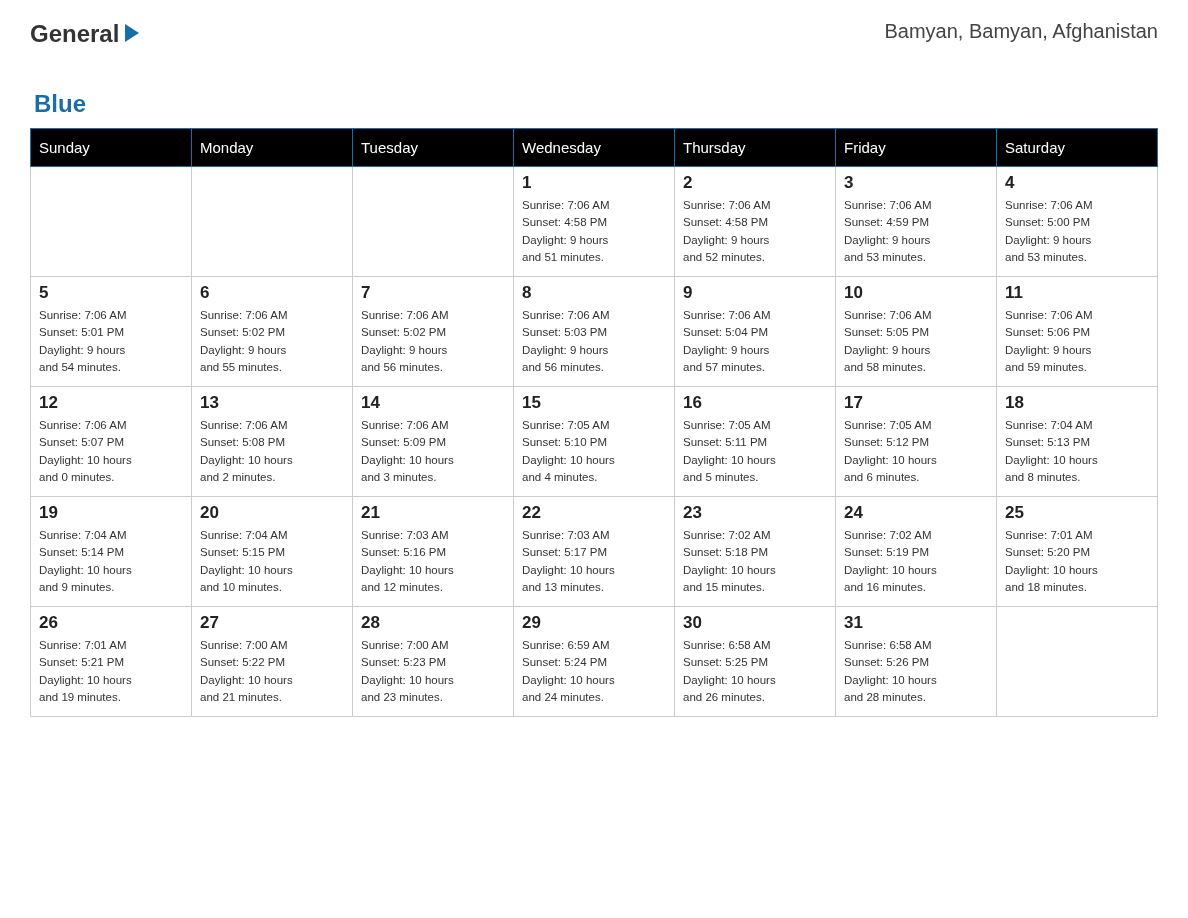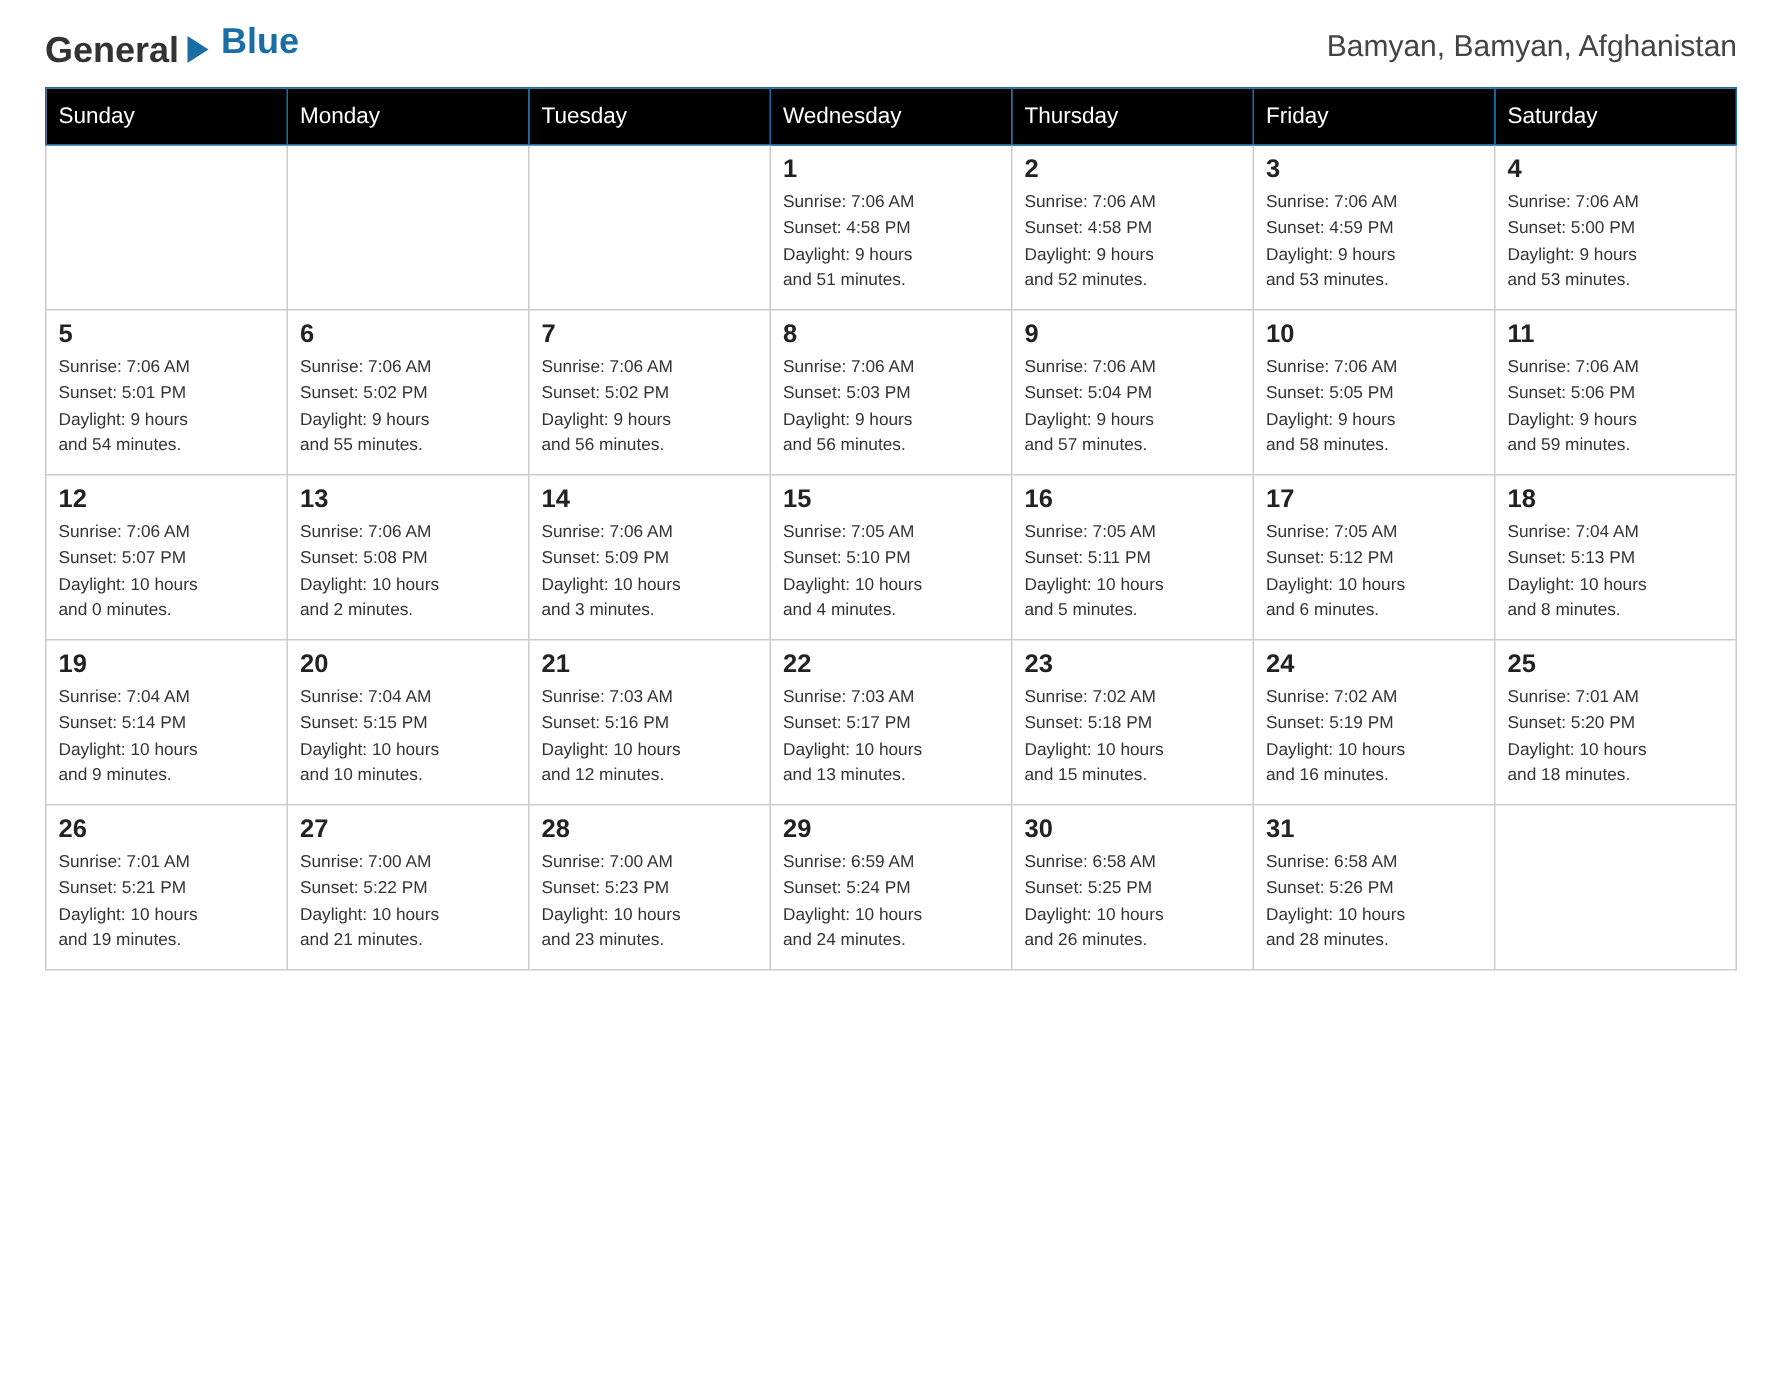"General" .logo-wrapper { flex-direction: row -> column }
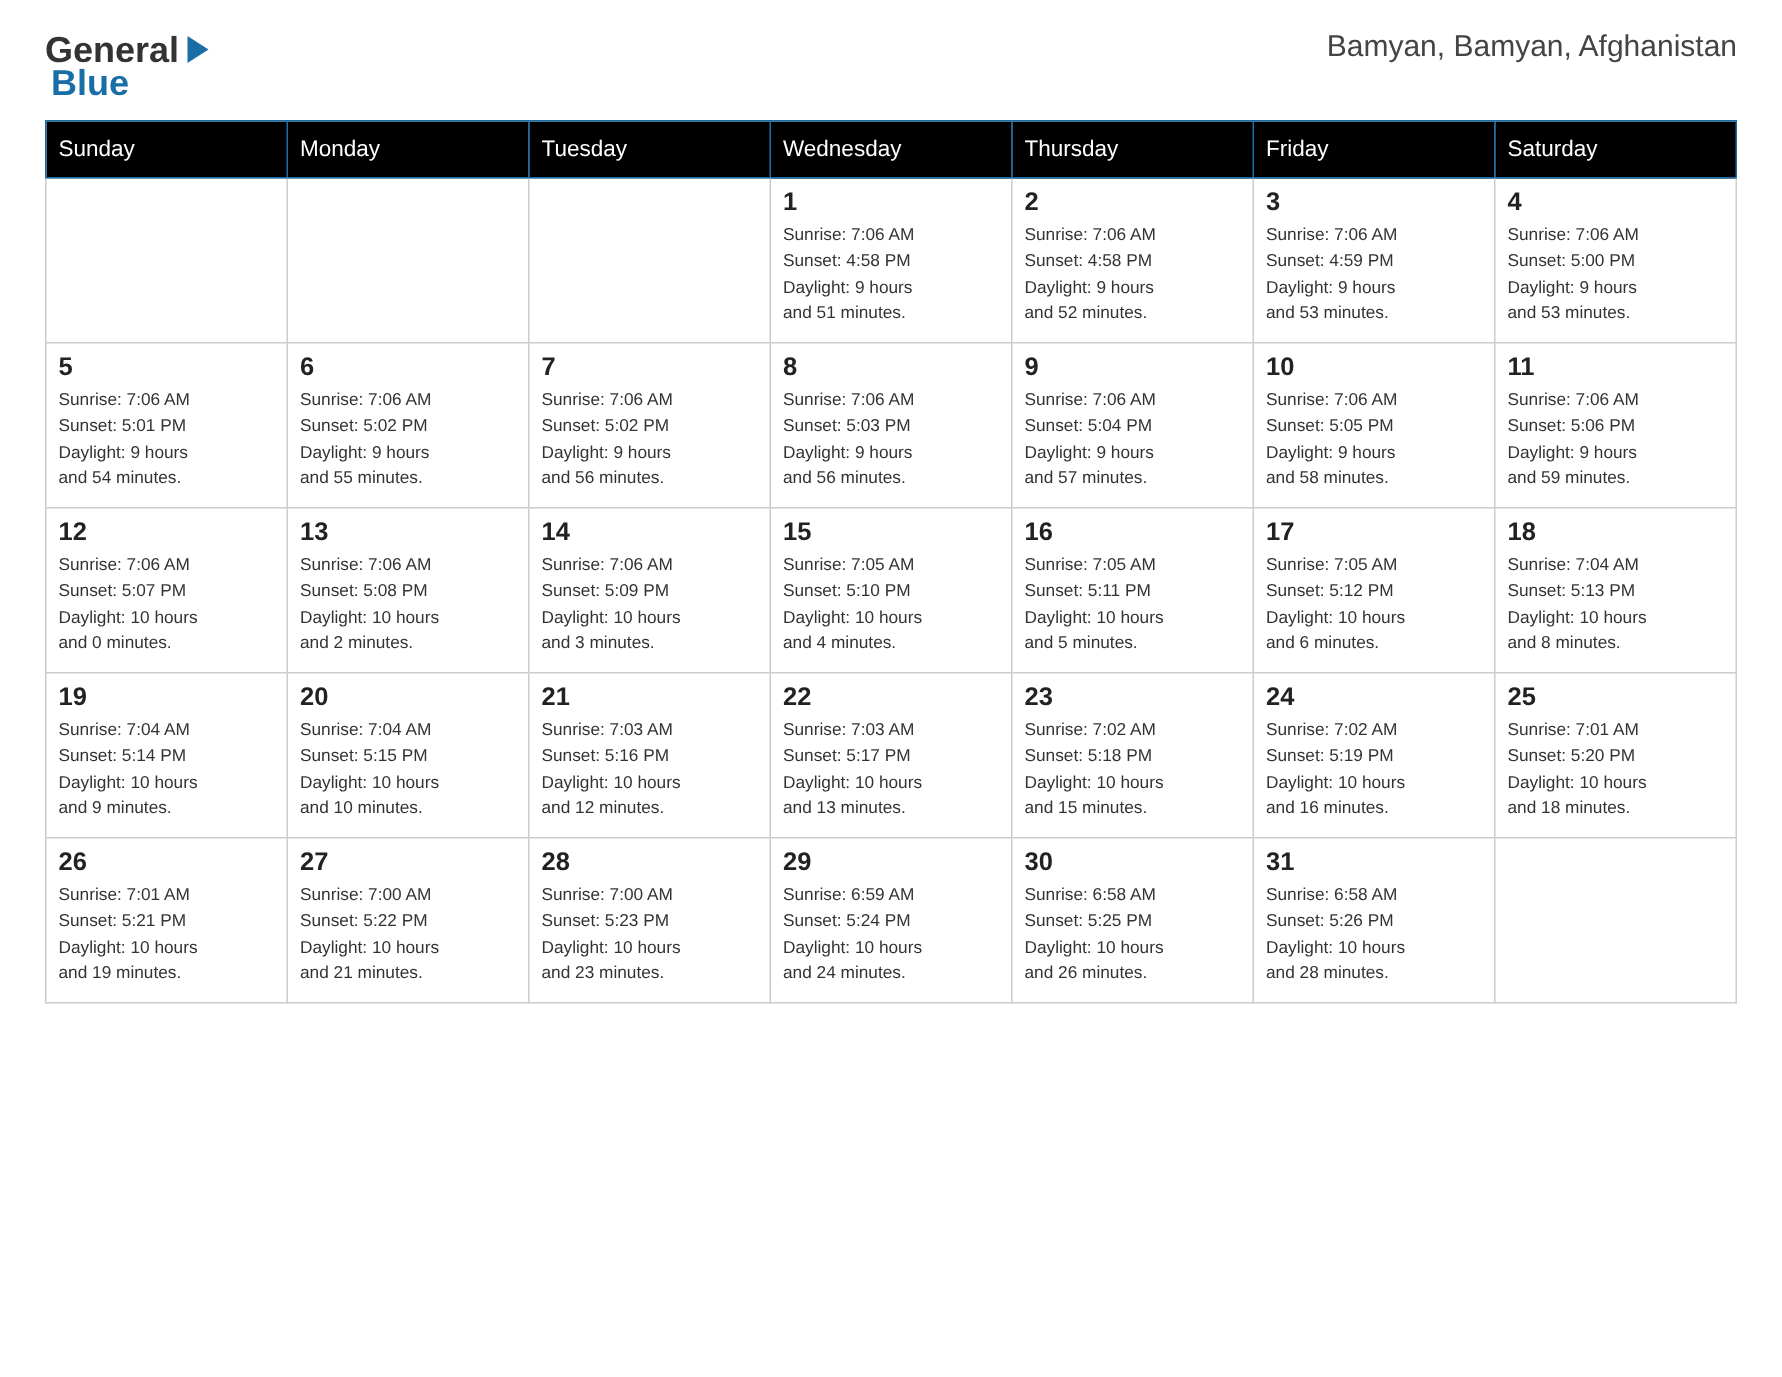"Blue" .blue-text { margin-top: none -> 48px }
